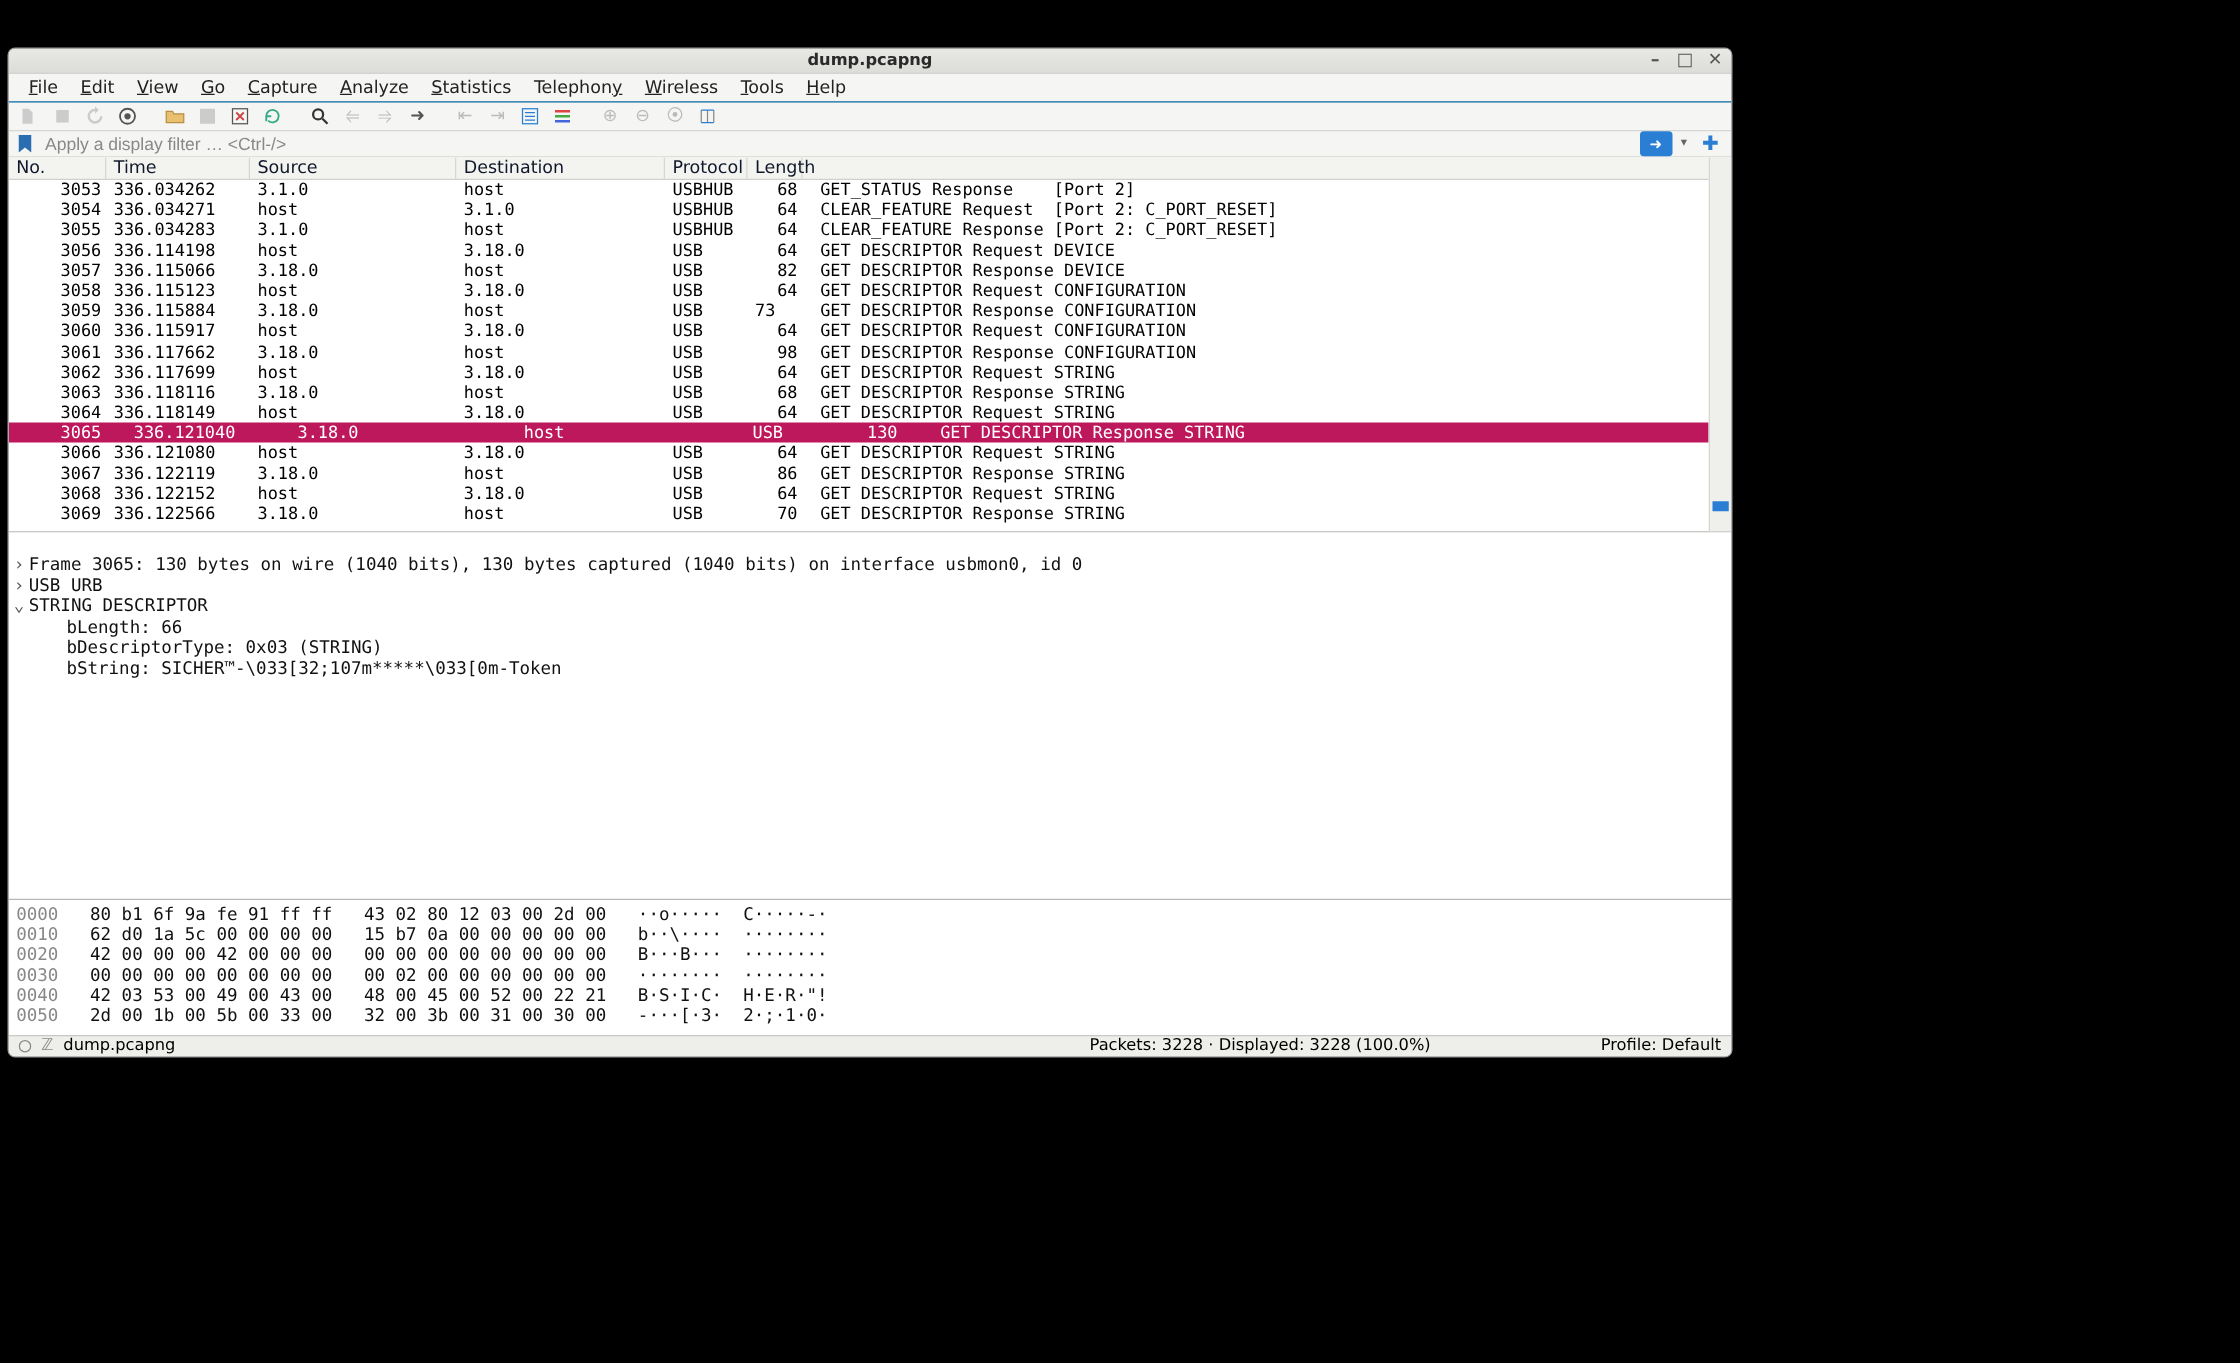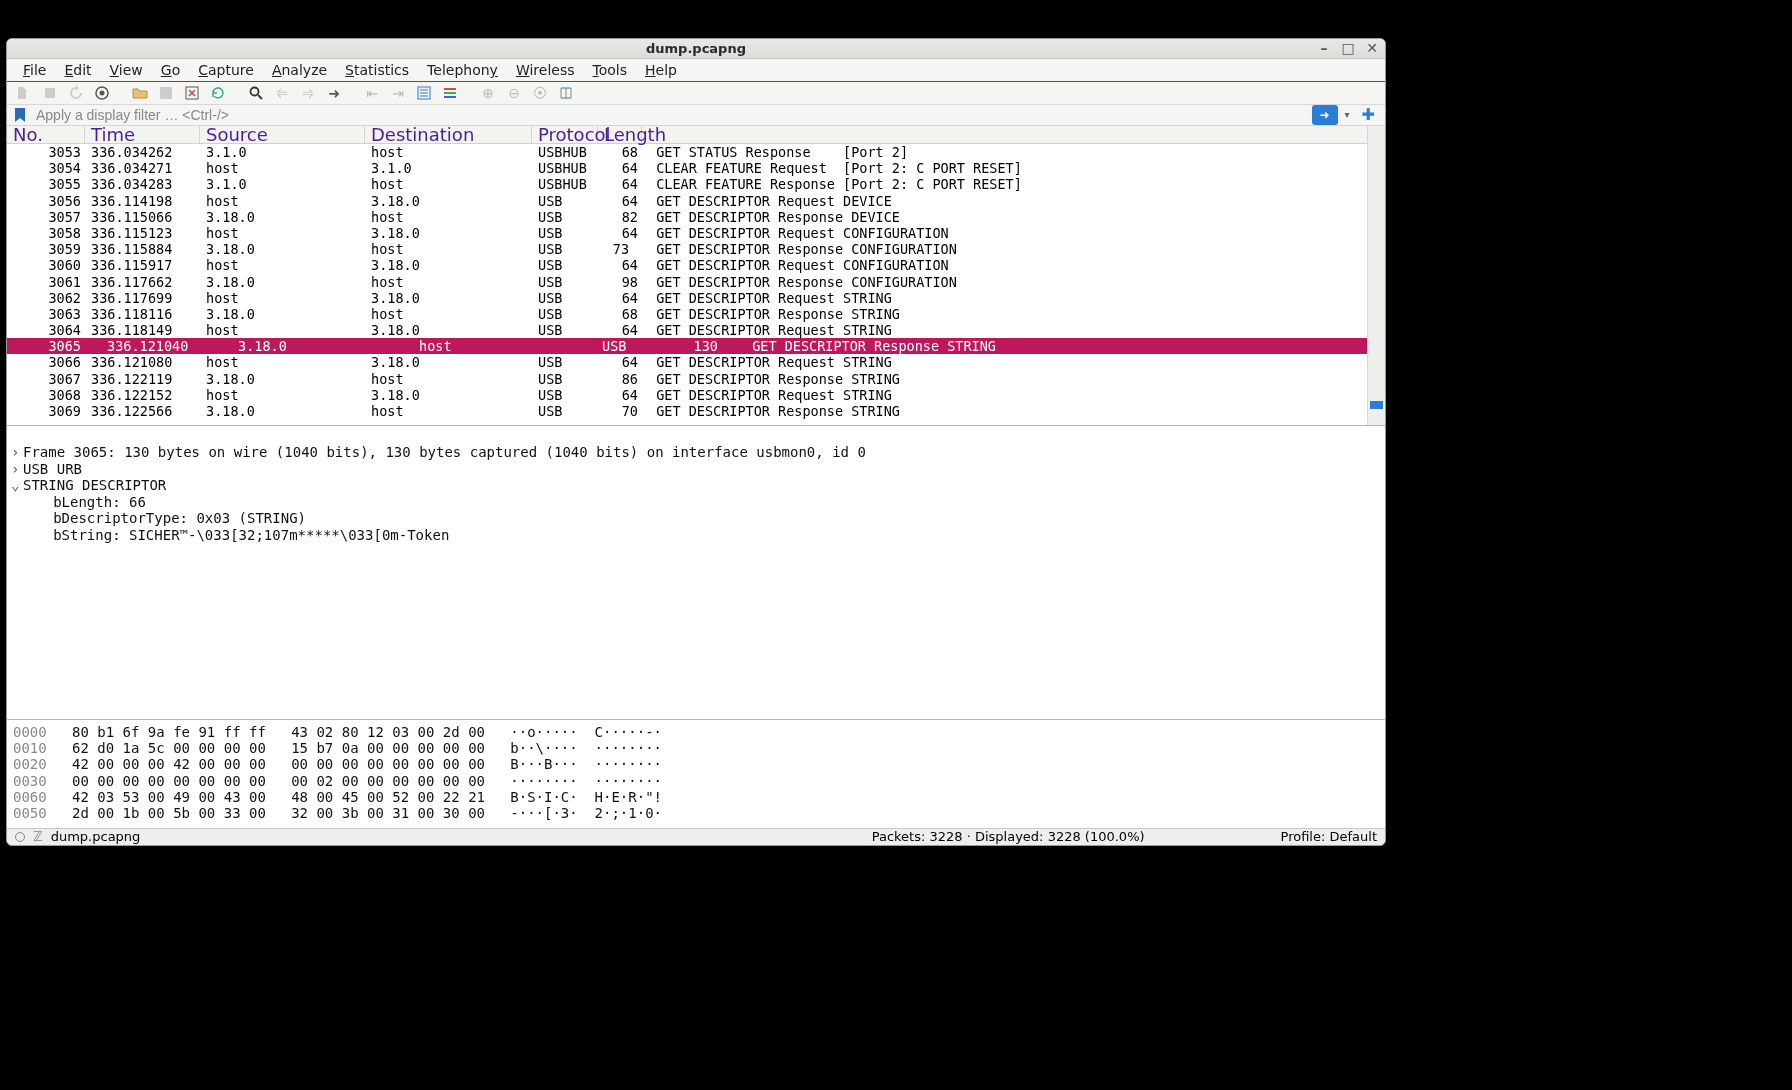"No." .pkthdr { color: #4c1d95 -> #0f172a; font-size: 18px -> 14px }
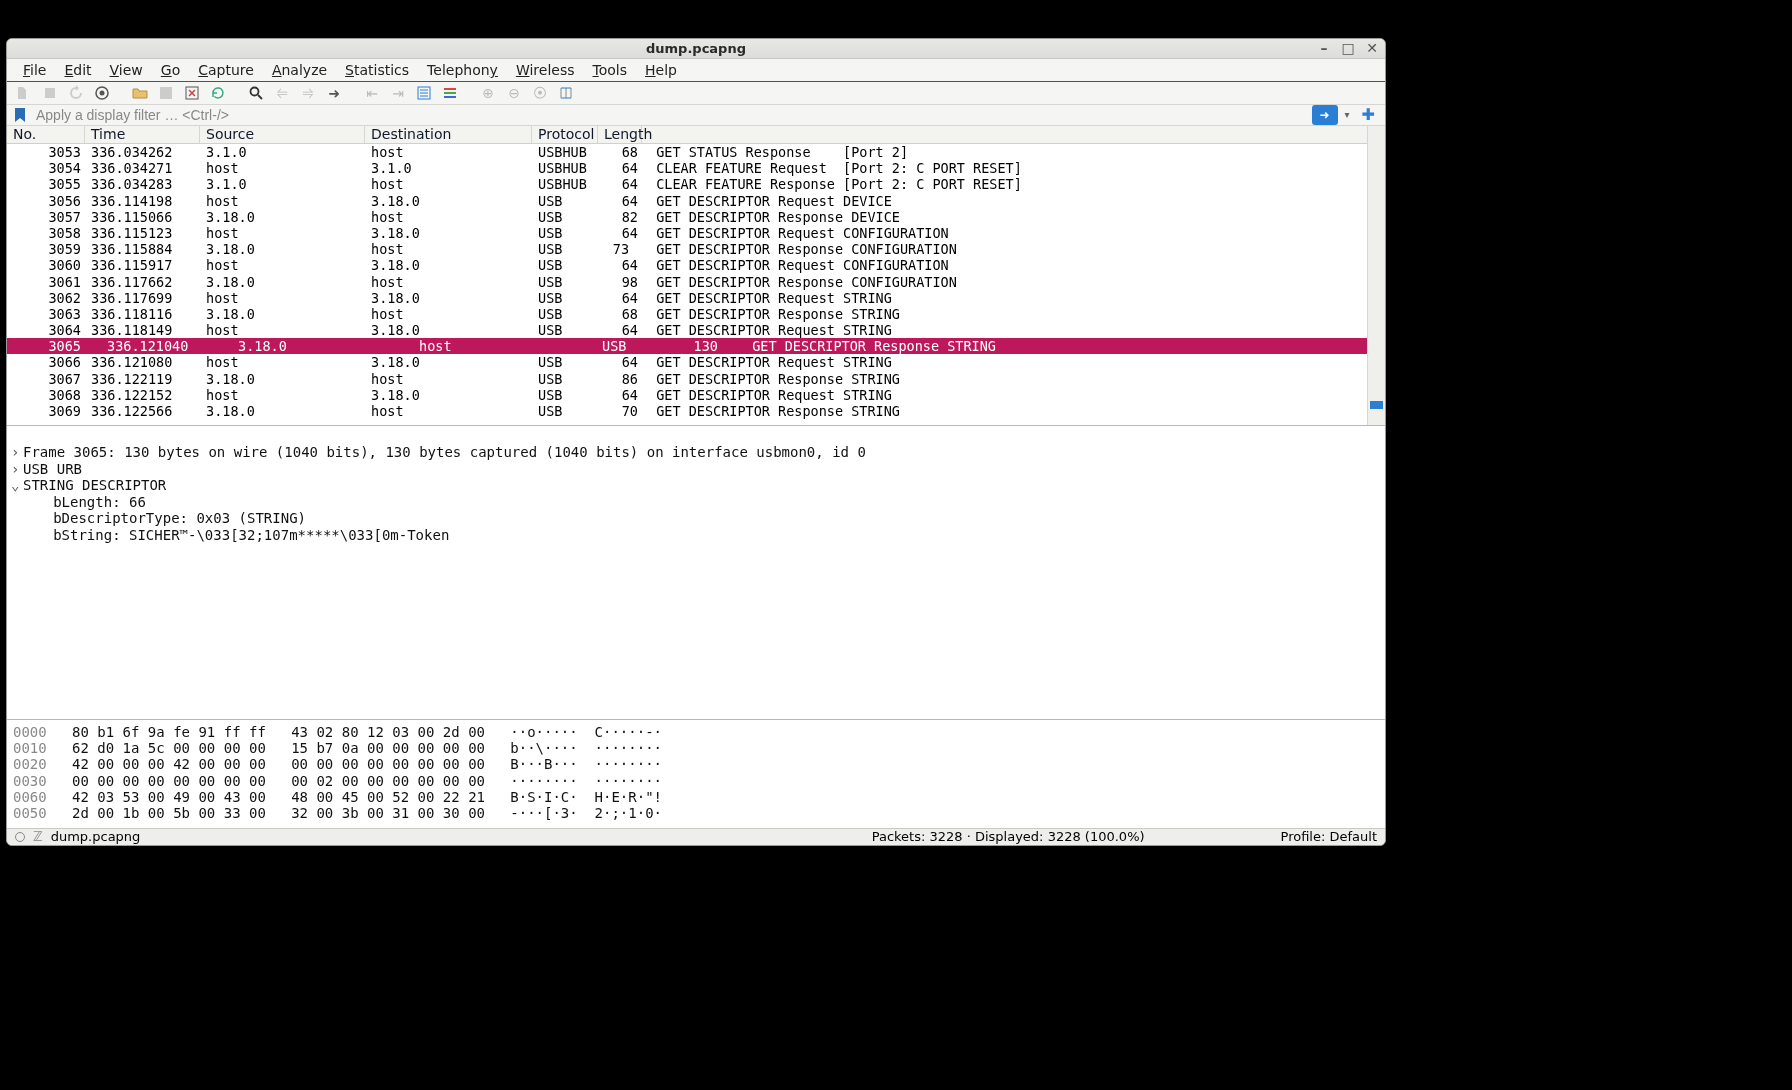"73" div.col-len { text-align: center -> left }
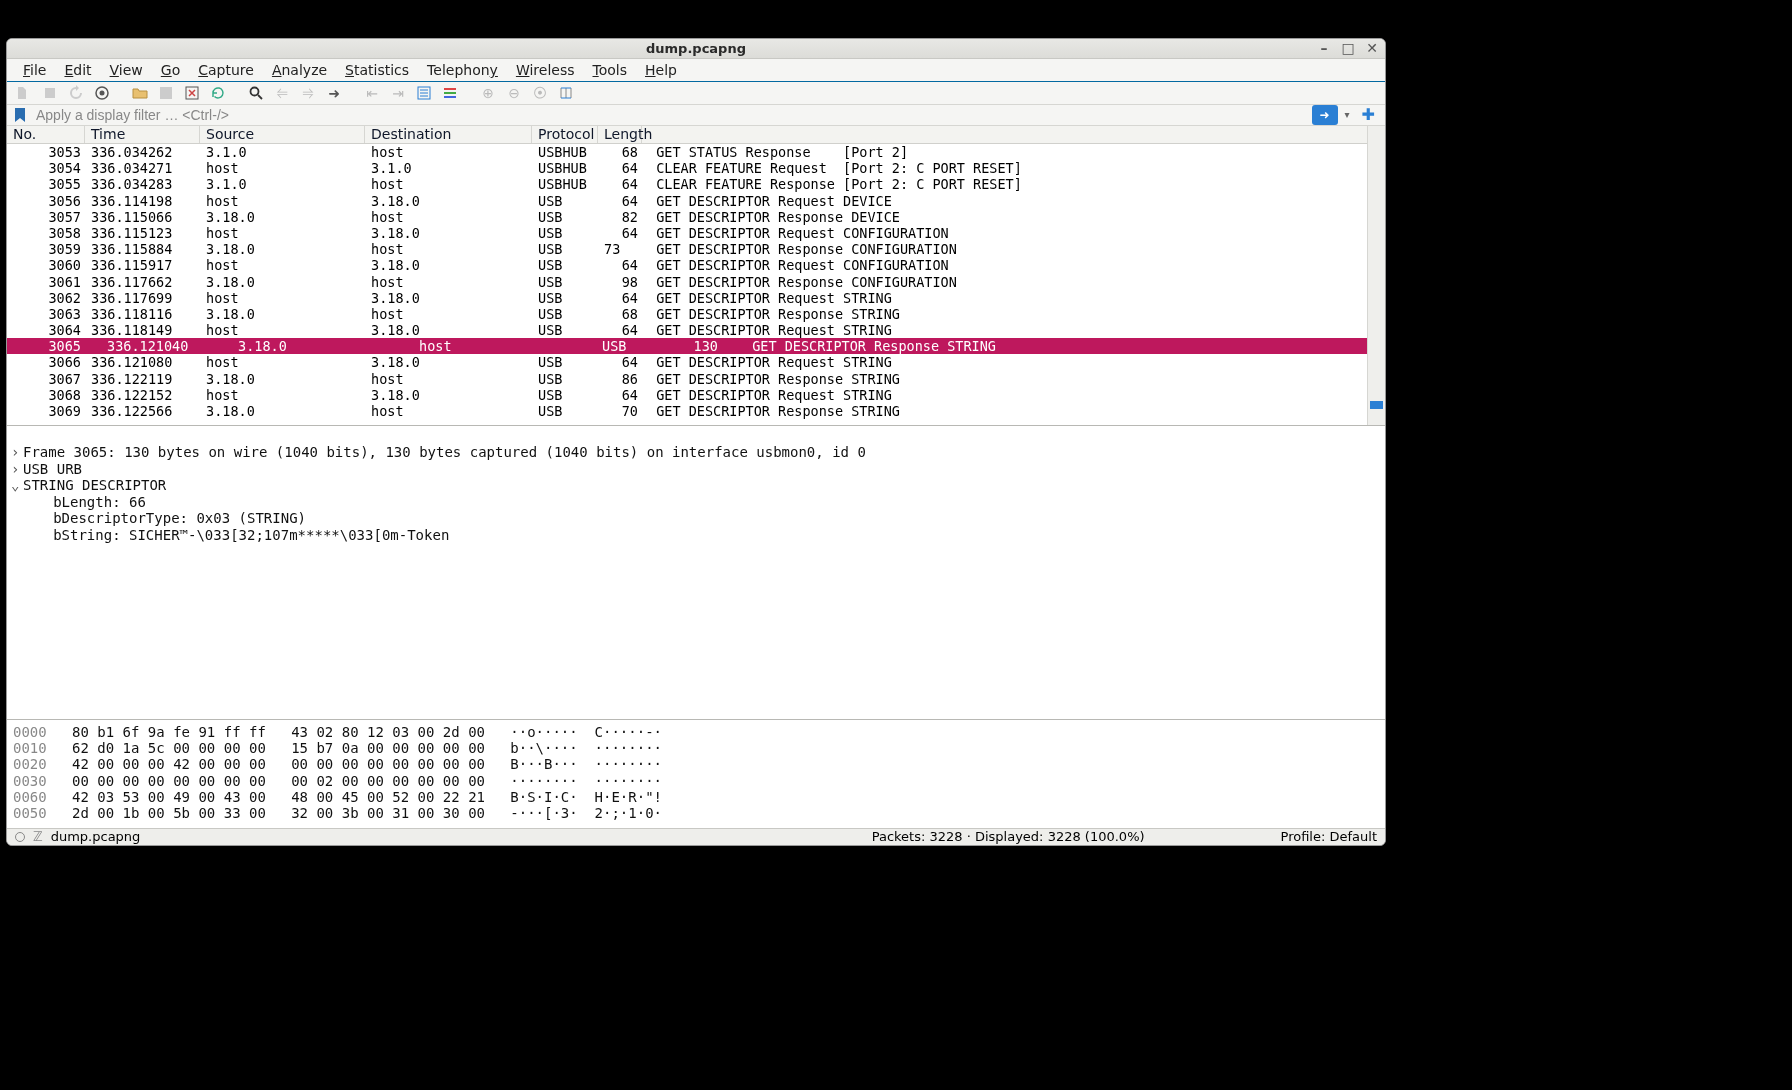"0060" span.off { text: 0060 -> 0040 }
